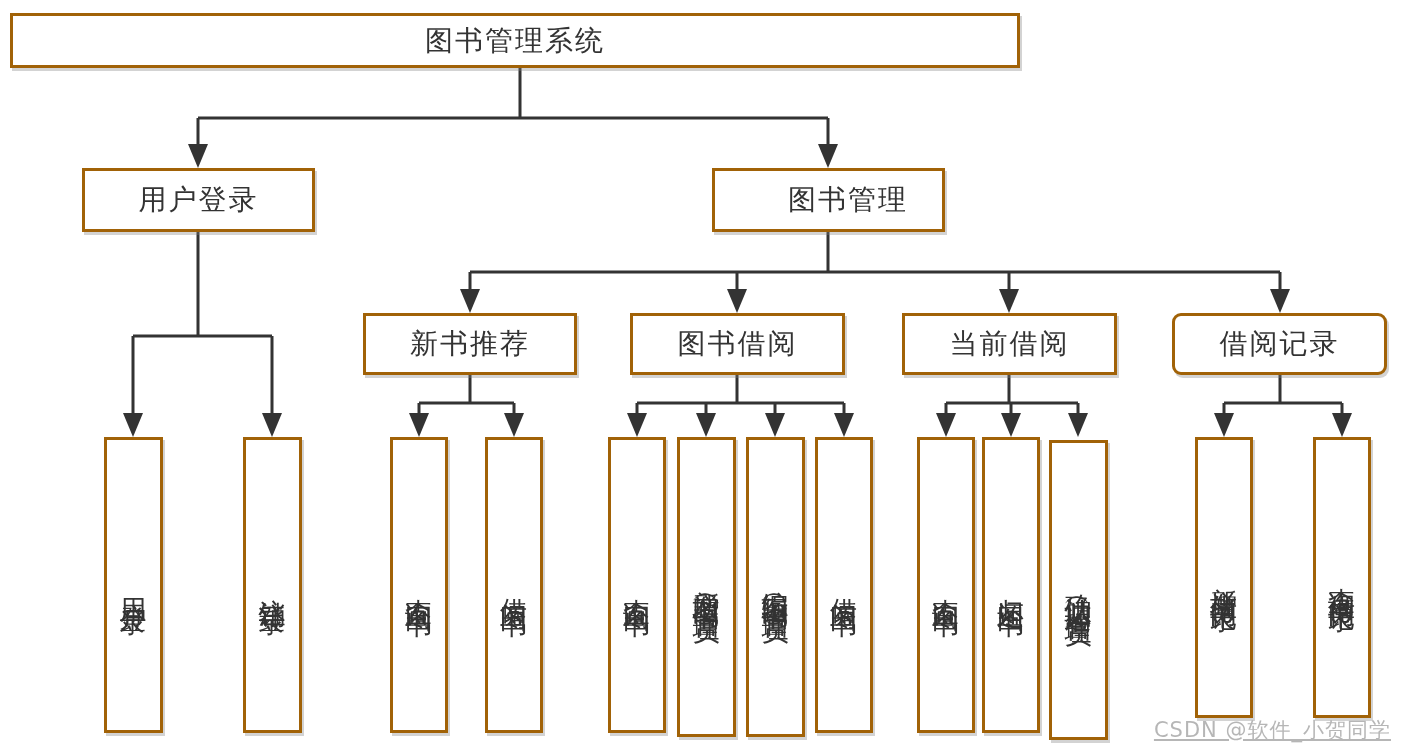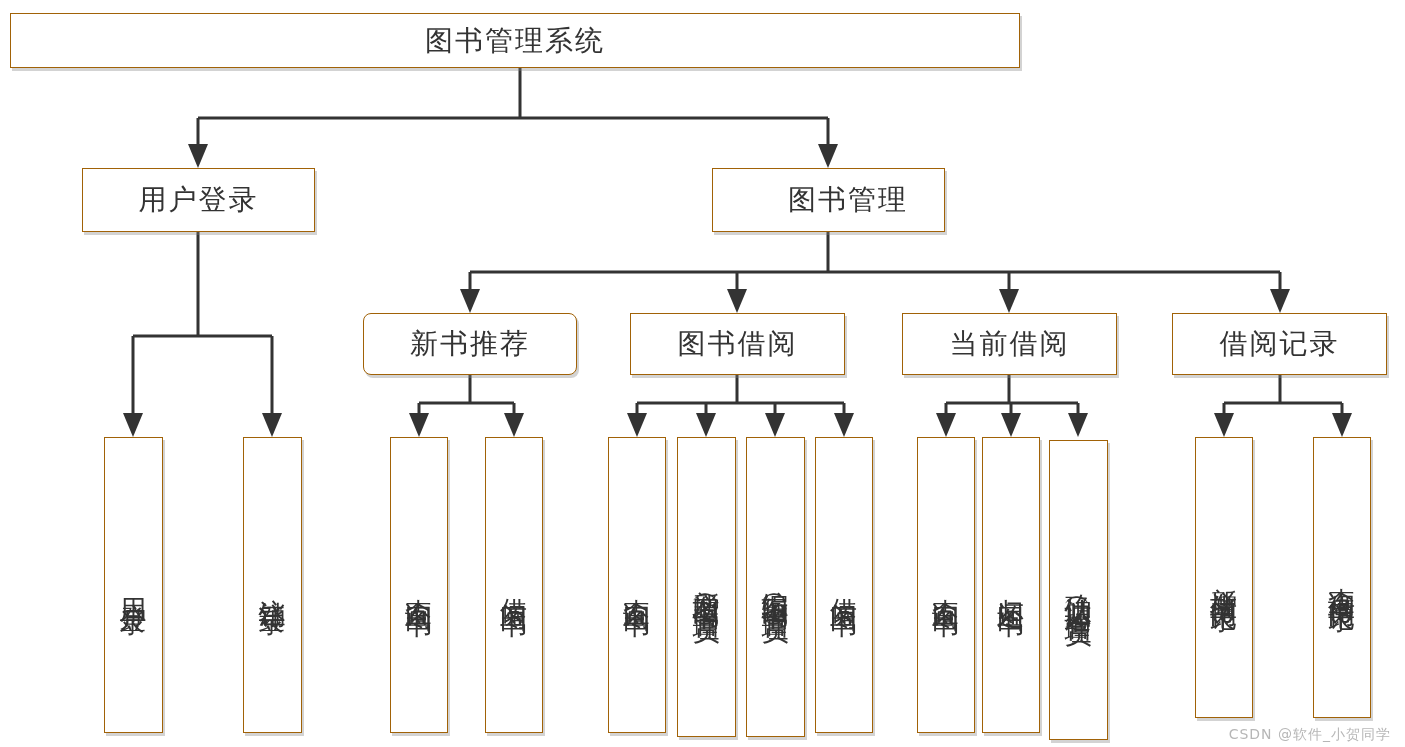"图书管理系统" .node { border: 1px solid #a16207 -> 3px solid #a16207 }
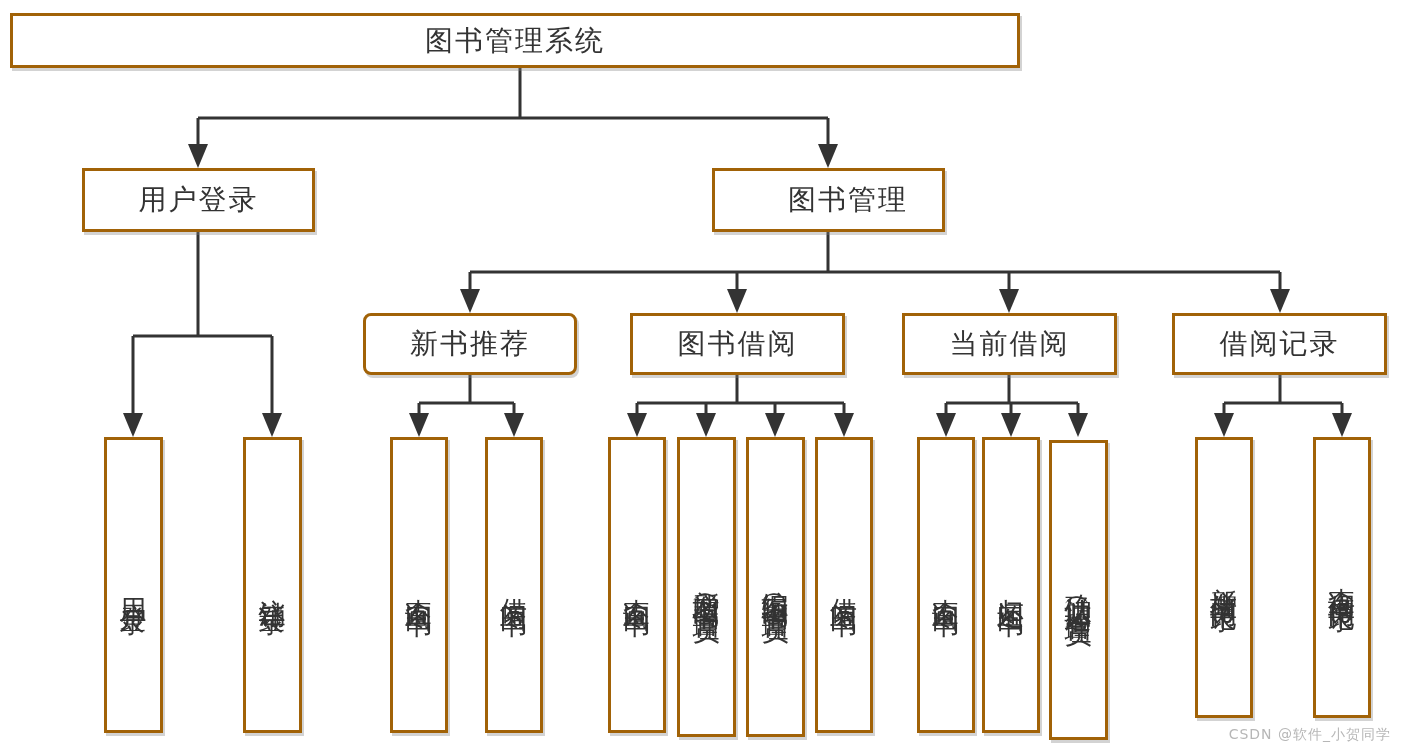"新书推荐" div.node { border-radius: 8px -> none }
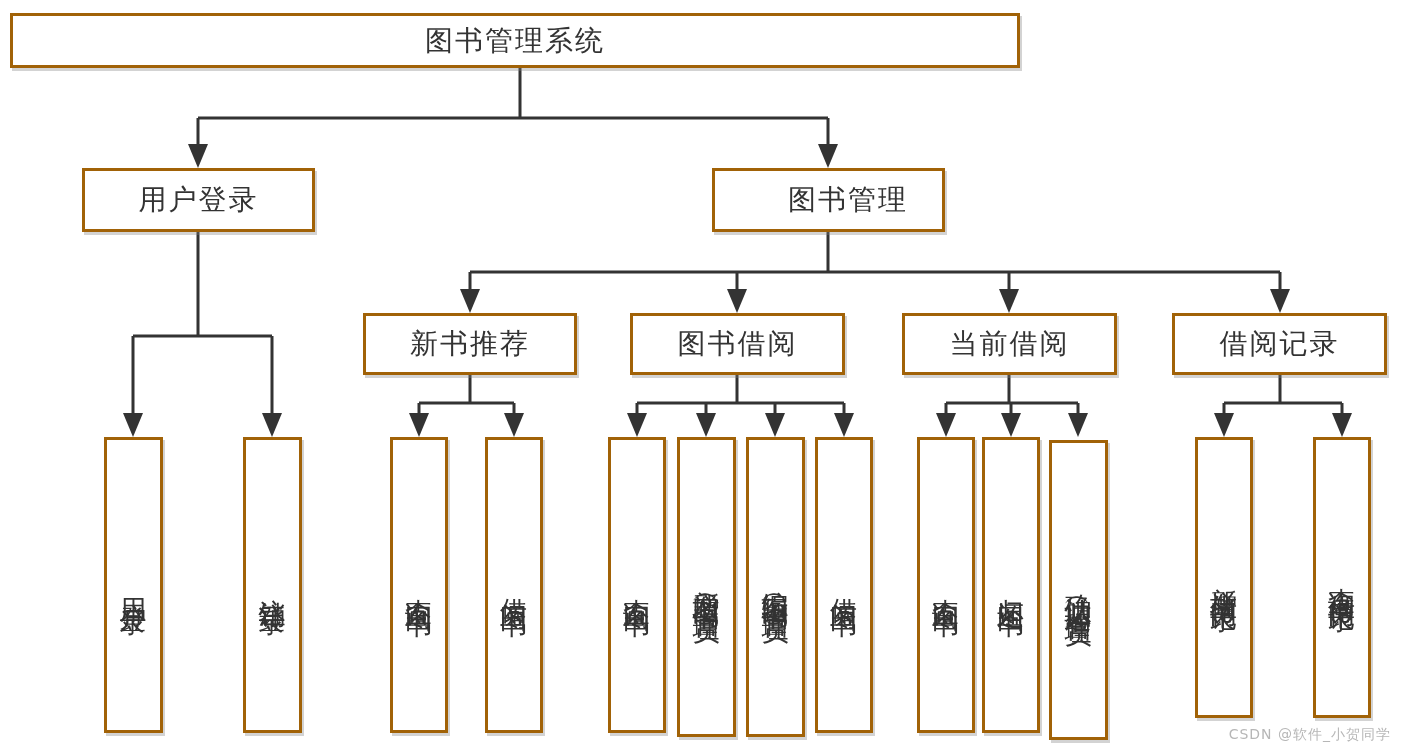"借阅记录" div.node { border-radius: none -> 9px }
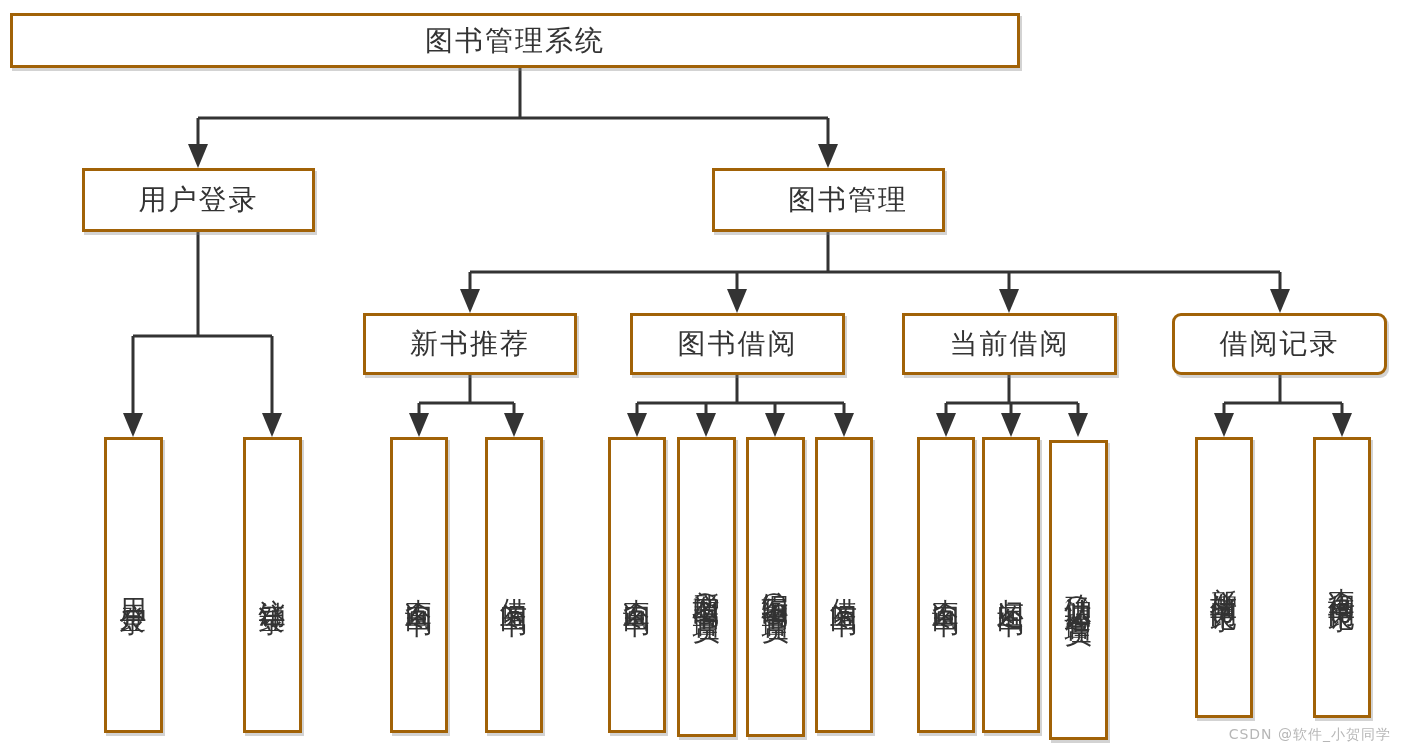"CSDN @软件_小贺同学" .watermark { font-size: 14px -> 21px; text-decoration: none -> underline }
